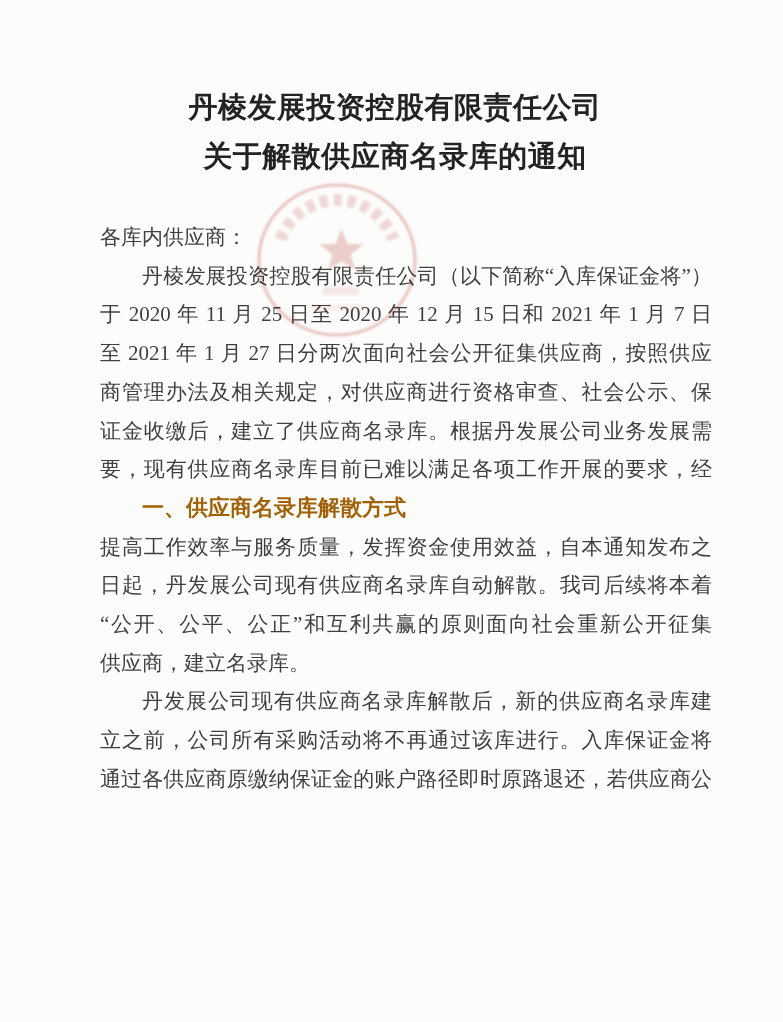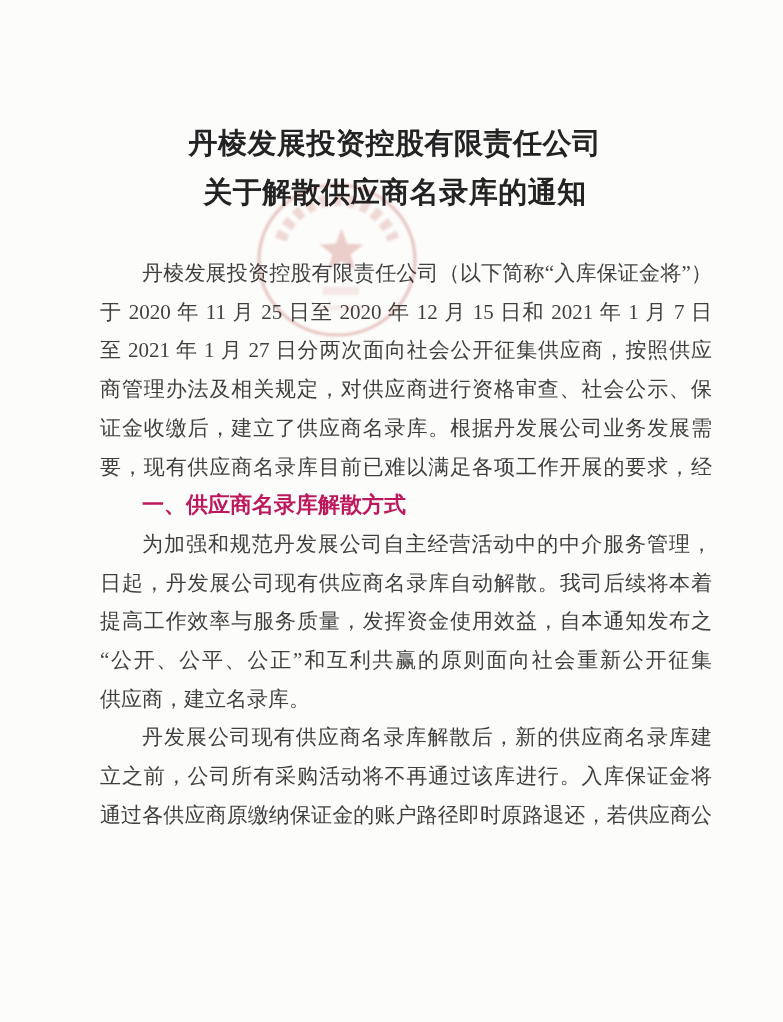"丹棱发展投资控股有限责任公司" .title { margin-top: 119px -> 83px }
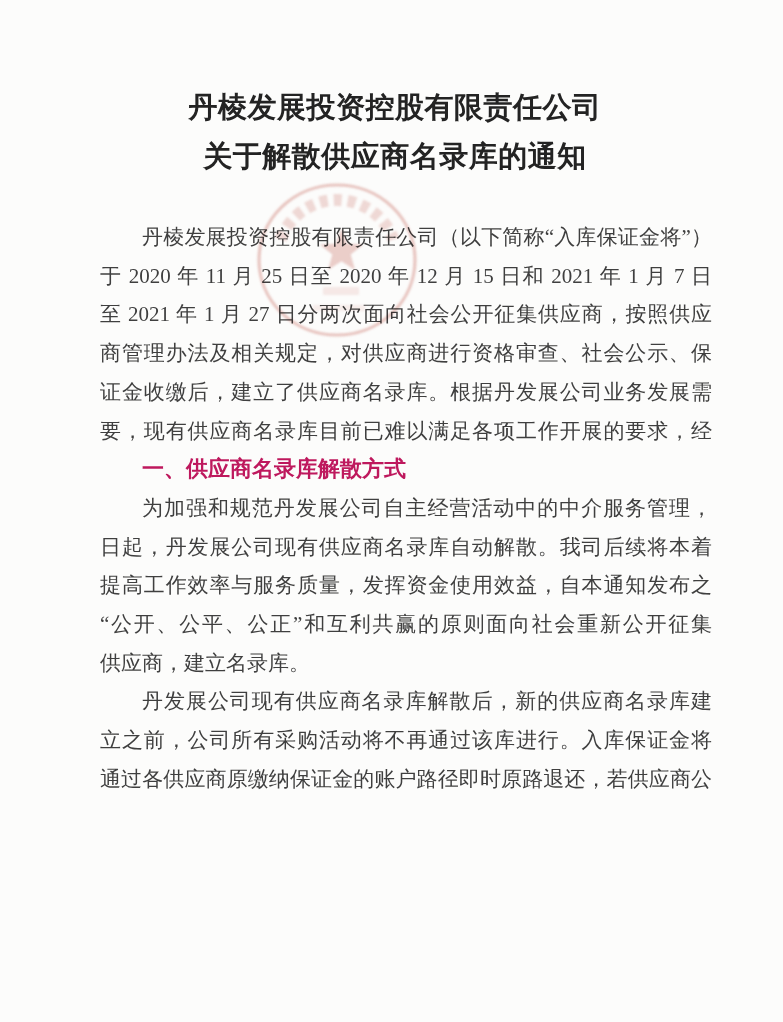"各库内供应商：" div.ln { html: none -> <div>各库内供应商：</div> }
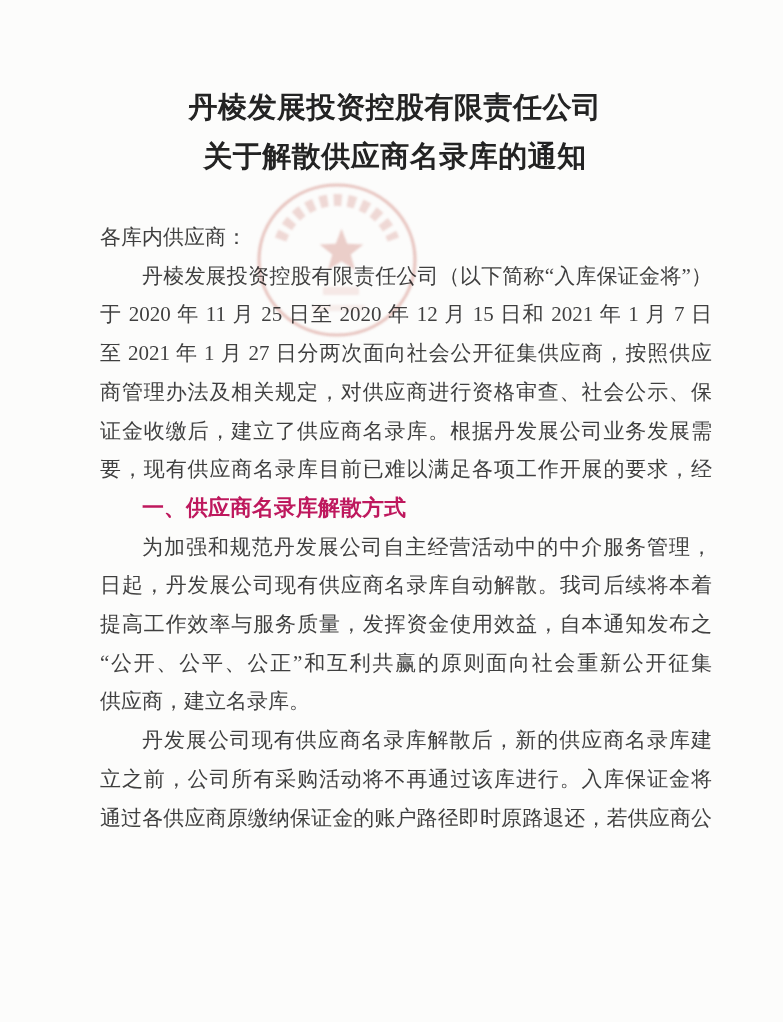"一、供应商名录库解散方式" .hd { color: #be185d -> #a16207 }
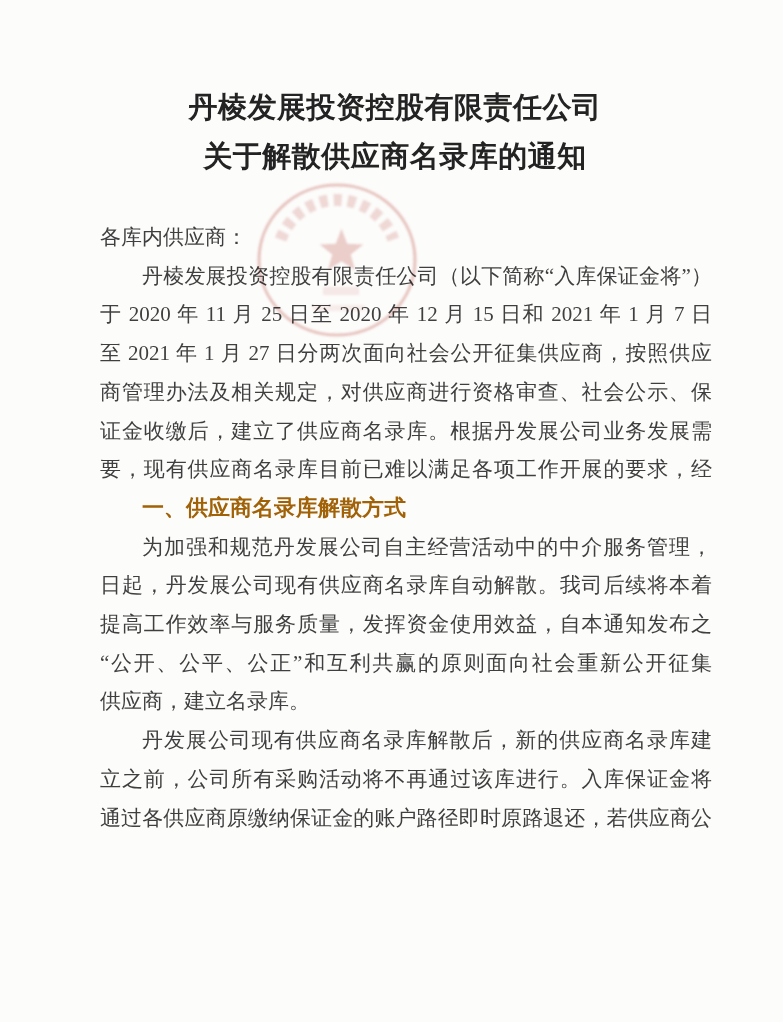"为加强和规范丹发展公司自主经营活动中的中介服务管理，" div.ln { html: <div>为加强和规范丹发展公司自主经营活动中的中介服务管理，</div> -> none }
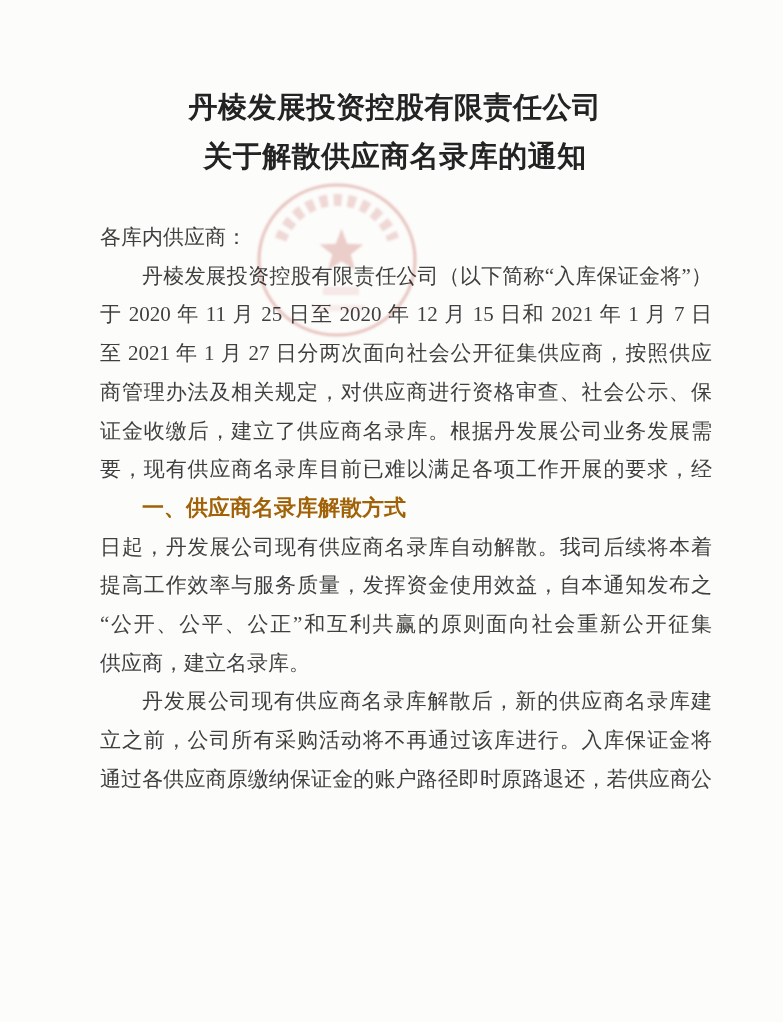"日起，丹发展公司现有供应商名录库自动解散。我司后续将本着" div.ln { order: before "提高工作效率与服务质量，发挥资金使用效益，自本通知发布之" -> after "提高工作效率与服务质量，发挥资金使用效益，自本通知发布之" }
